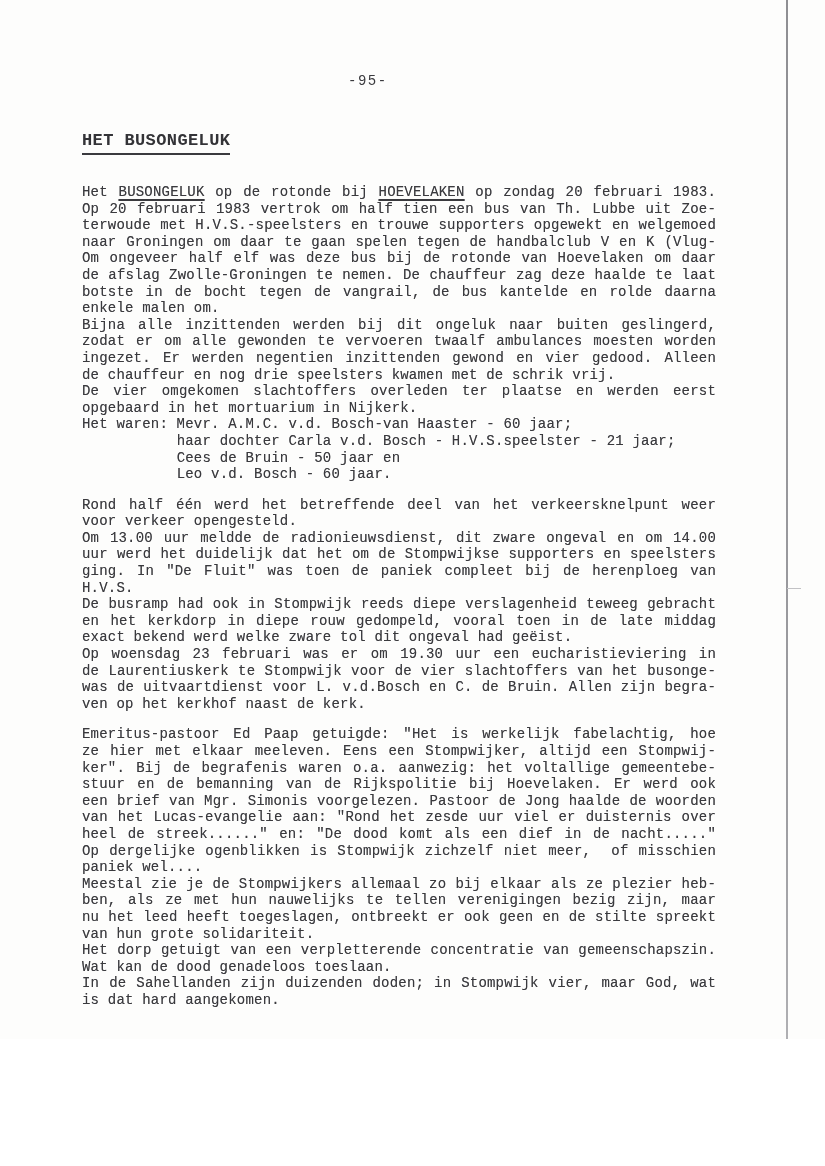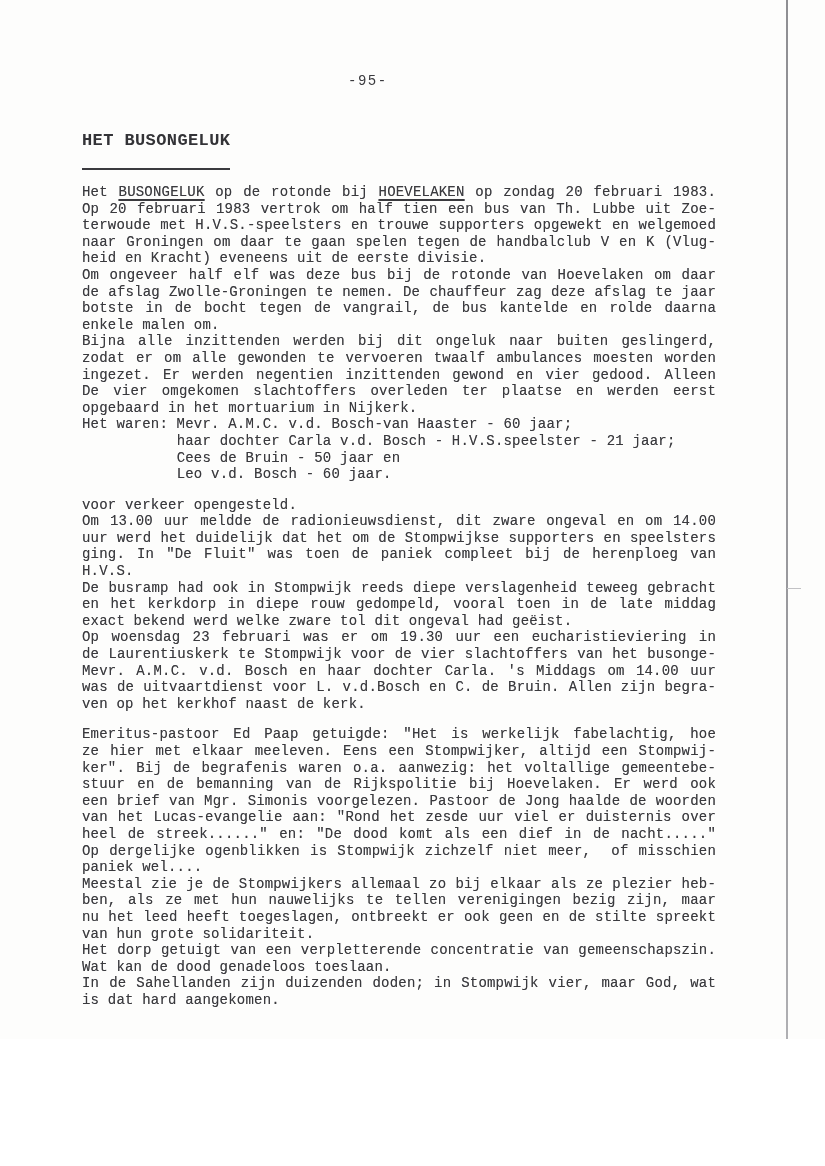"HET BUSONGELUK" .doc-title { padding-bottom: 18px -> 3px }
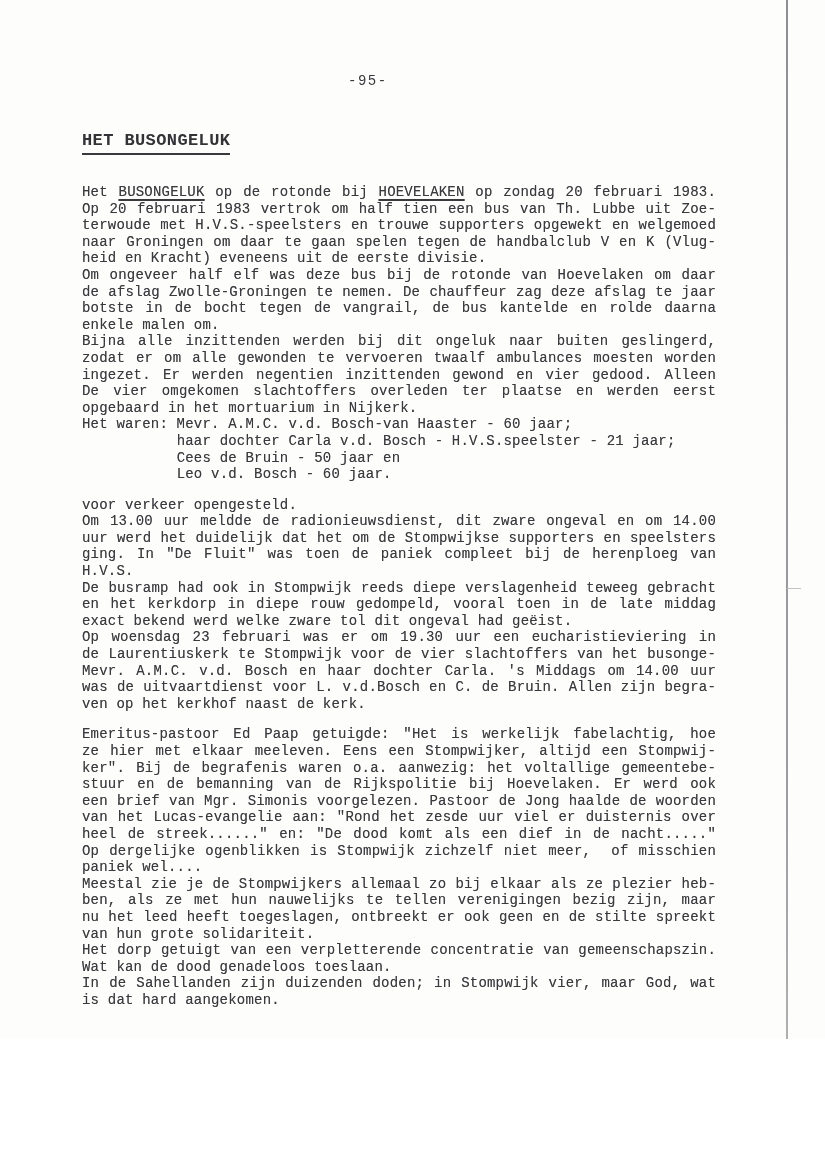"heid en Kracht) eveneens uit" div.line { html: <div>heid en Kracht) eveneens uit de eerste divisie.</div> -> none }
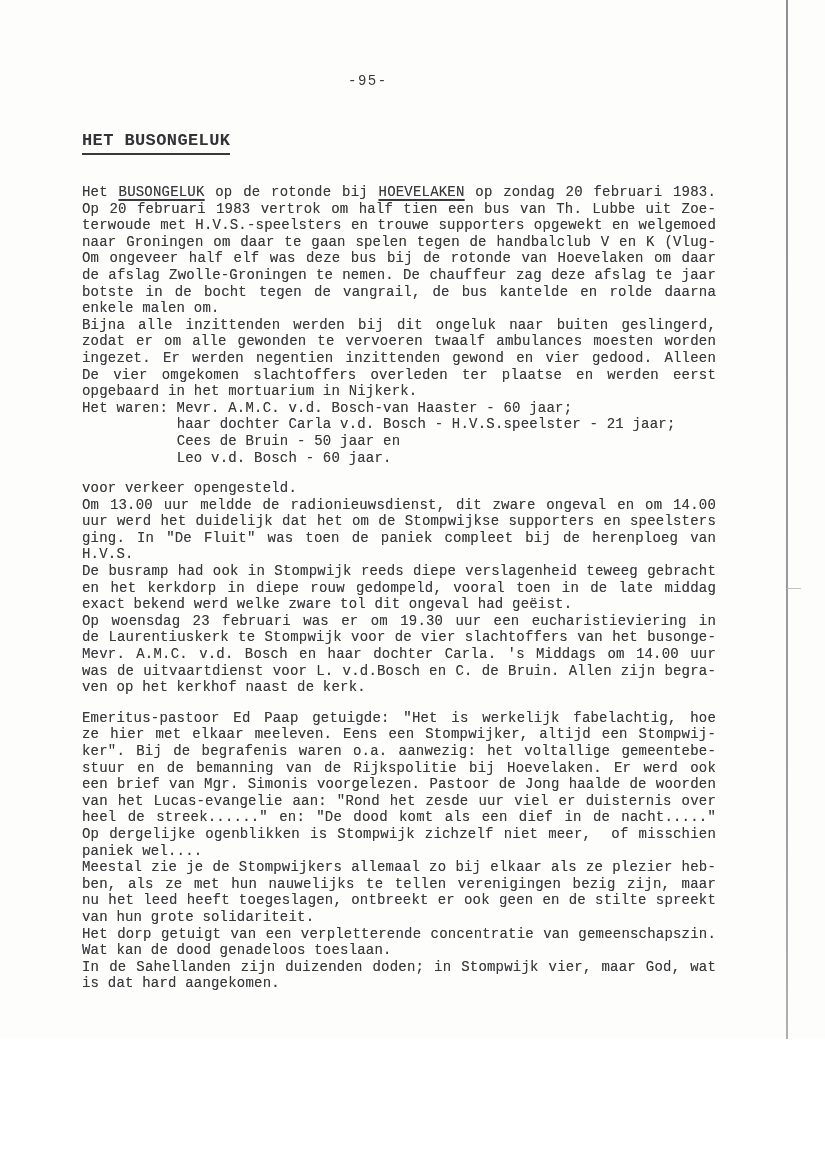"de afslag Zwolle-Groningen te nemen." div.line { text: afslag te jaar -> haalde te laat }
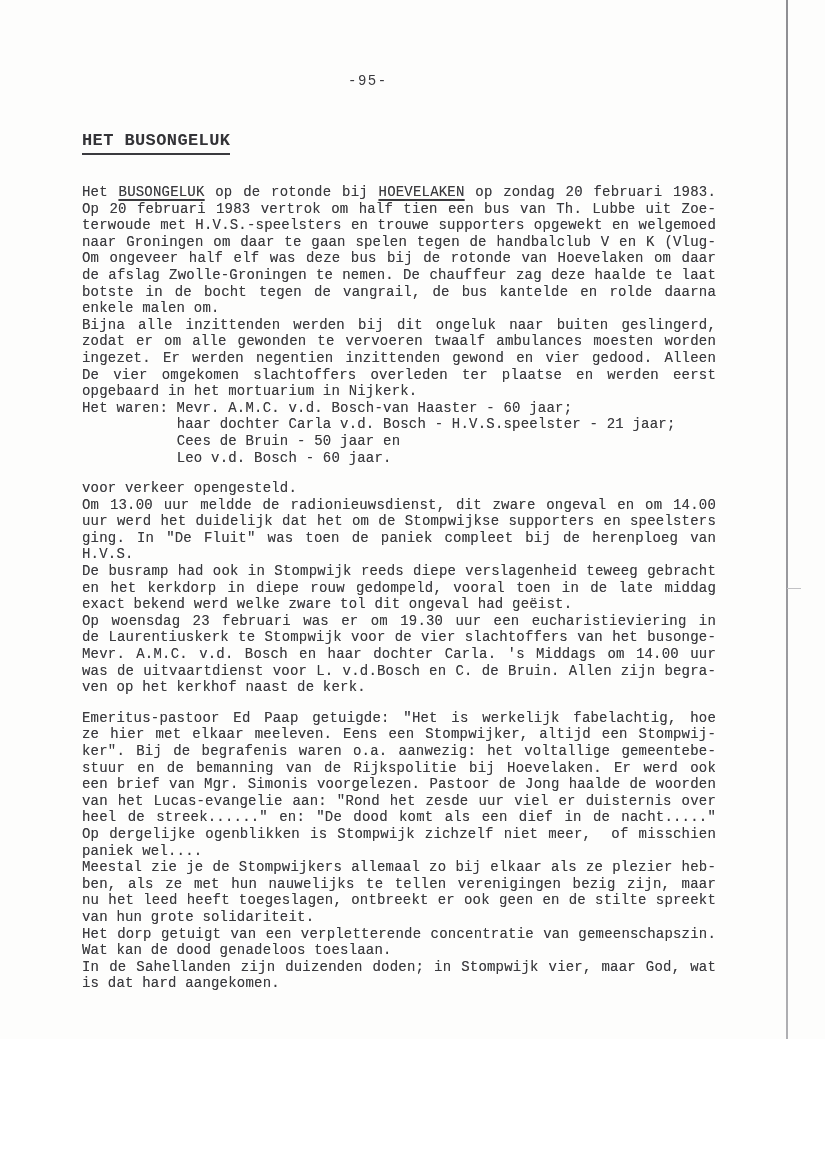"de chauffeur en nog drie" div.line { html: none -> <div>de chauffeur en nog drie speelsters kwamen met de schrik vrij.</div> }
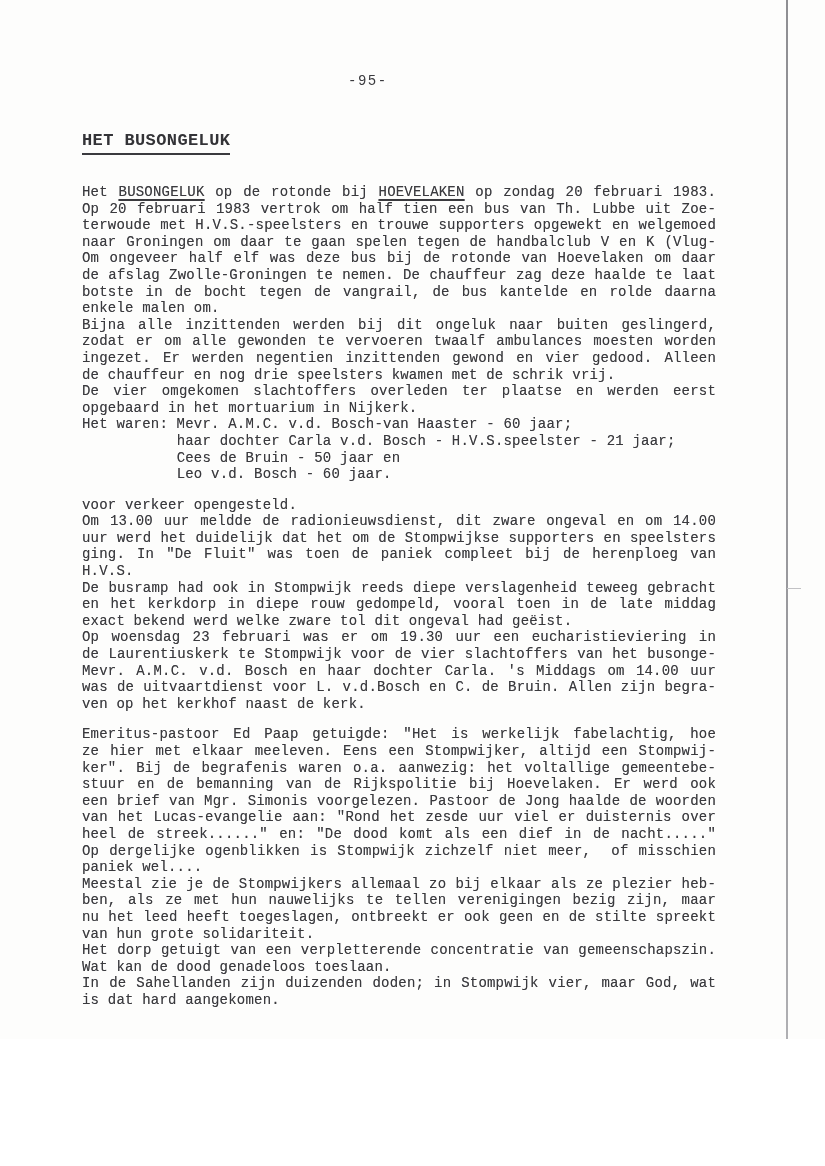"Rond half één werd het" div.line { html: none -> <div>Rond half één werd het betreffende deel van het verkeersknelpunt weer</div> }
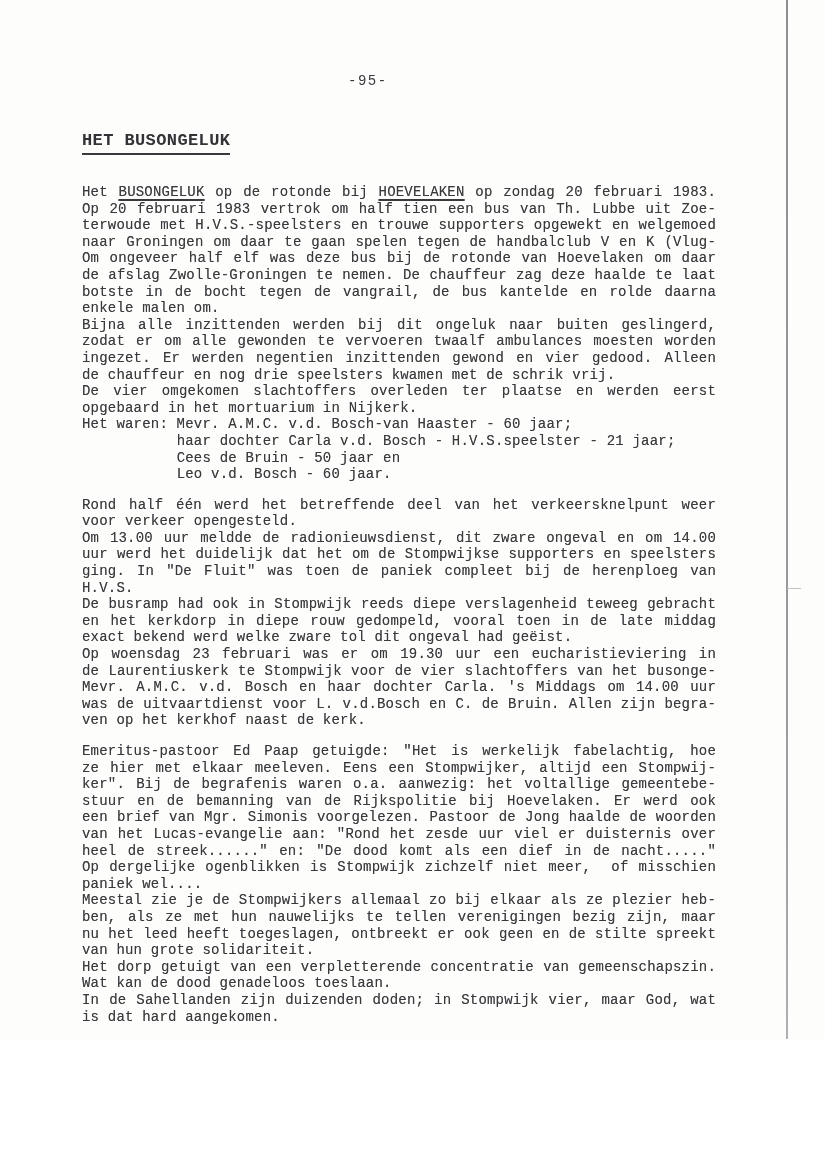"Mevr. A.M.C. v.d. Bosch en" div.line { html: <div>Mevr. A.M.C. v.d. Bosch en haar dochter Carla. 's Middags om 14.00 uur</div> -> none }
